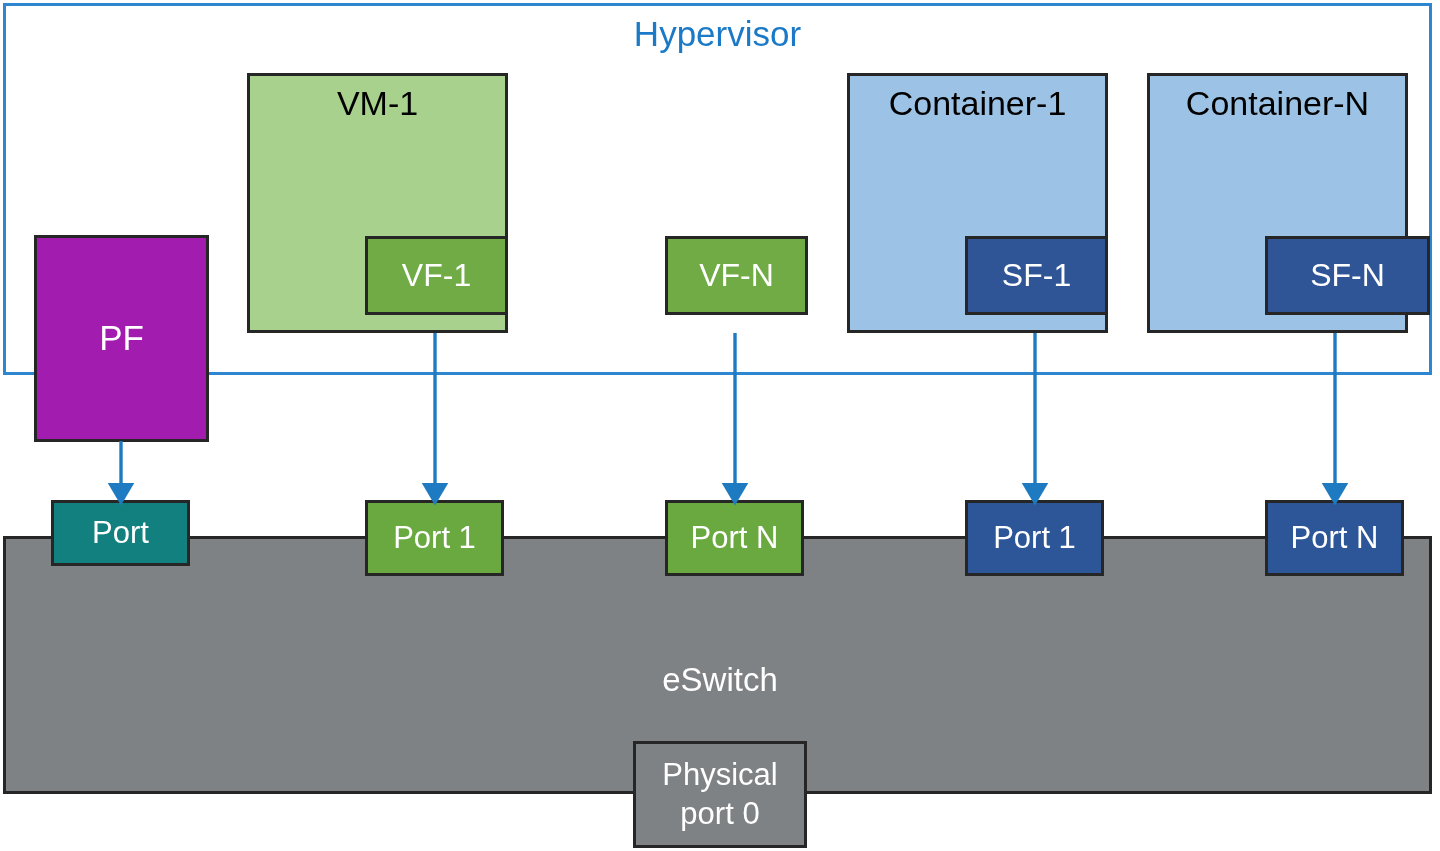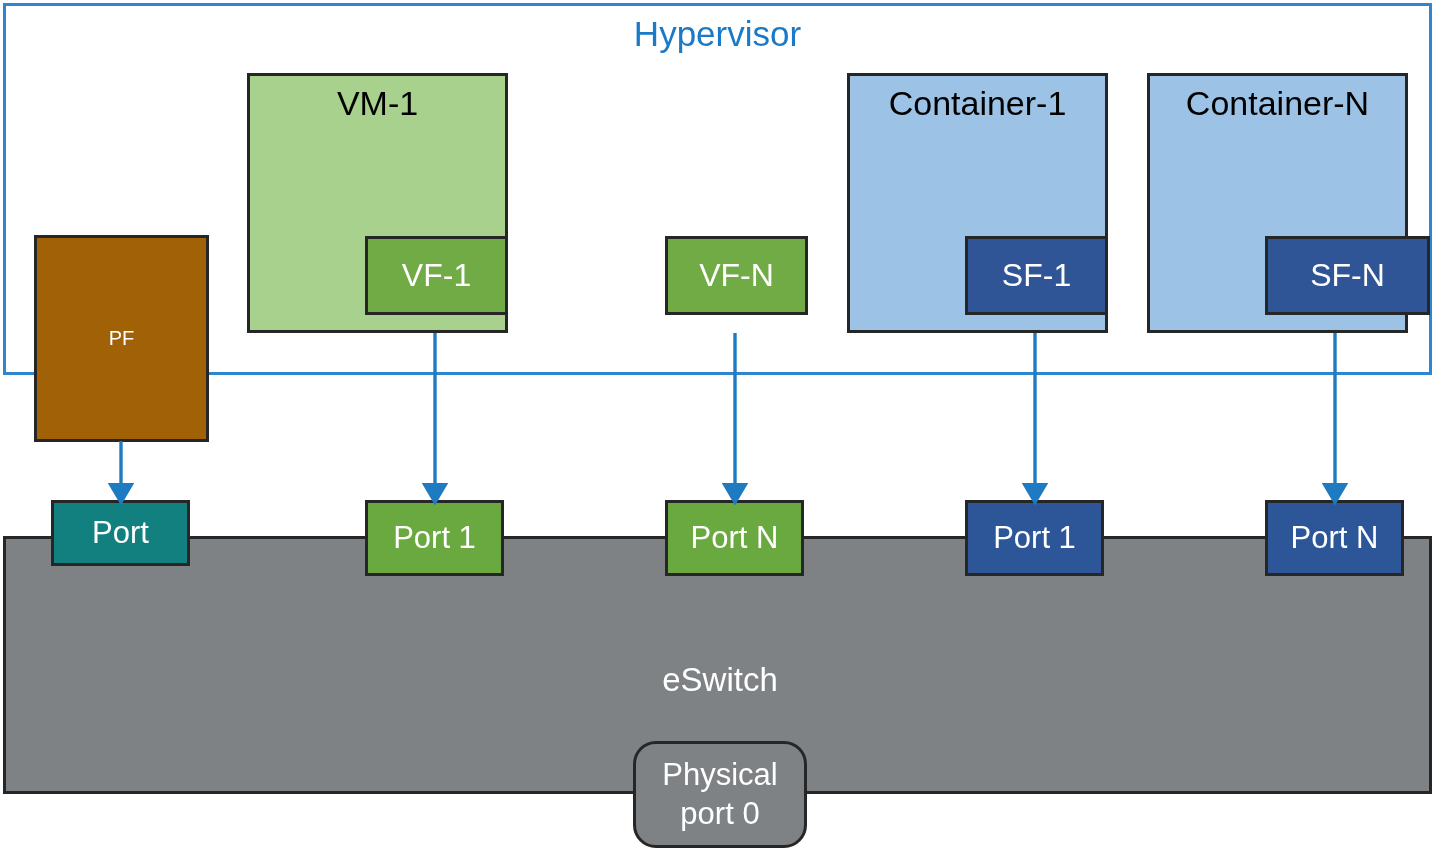"PF" .pf-box { background: #a16207 -> #a21caf; font-size: 20px -> 35px }
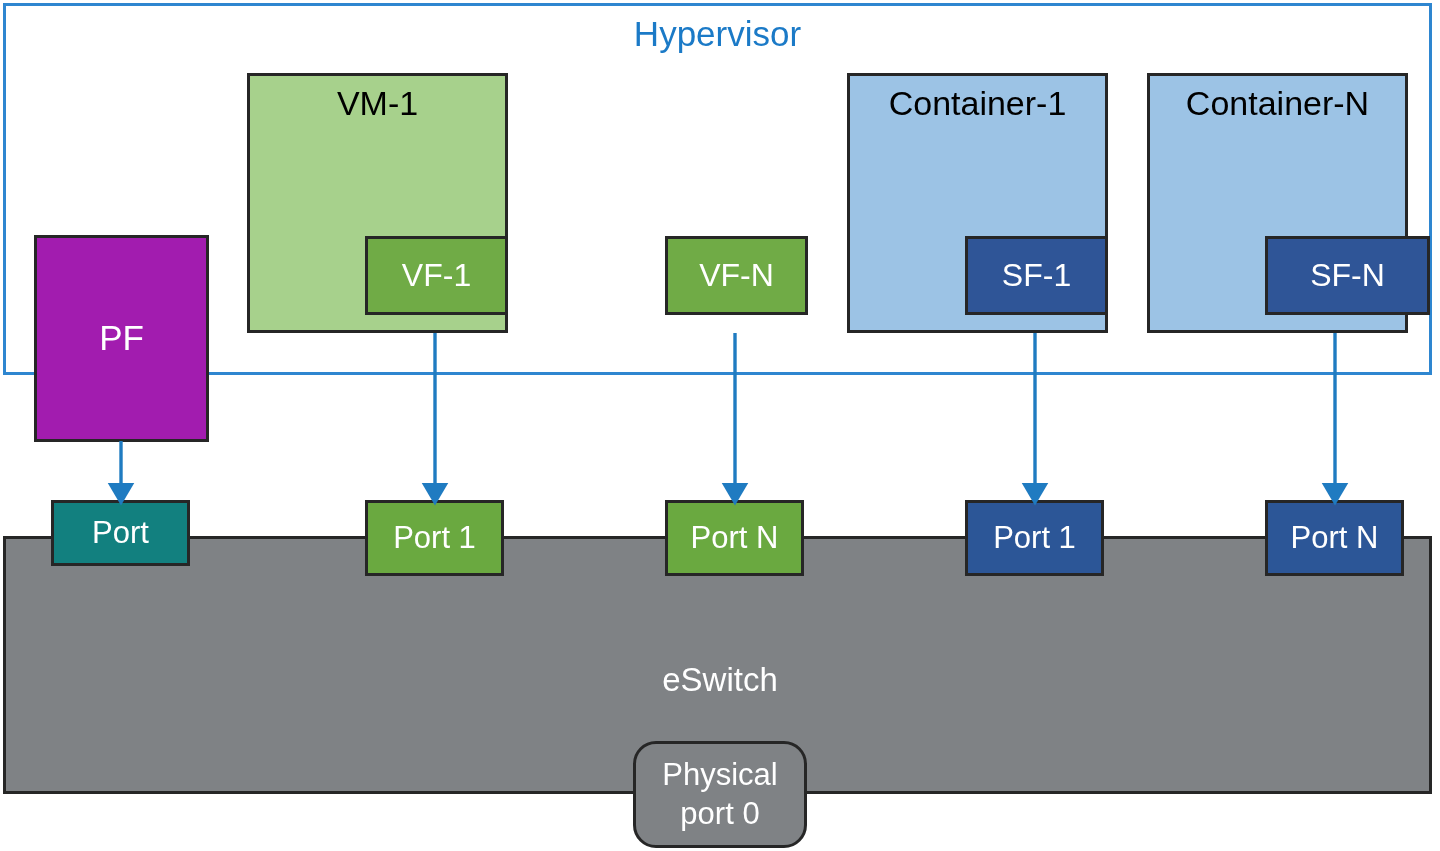"Physical" div.box { border-radius: 23px -> none }
